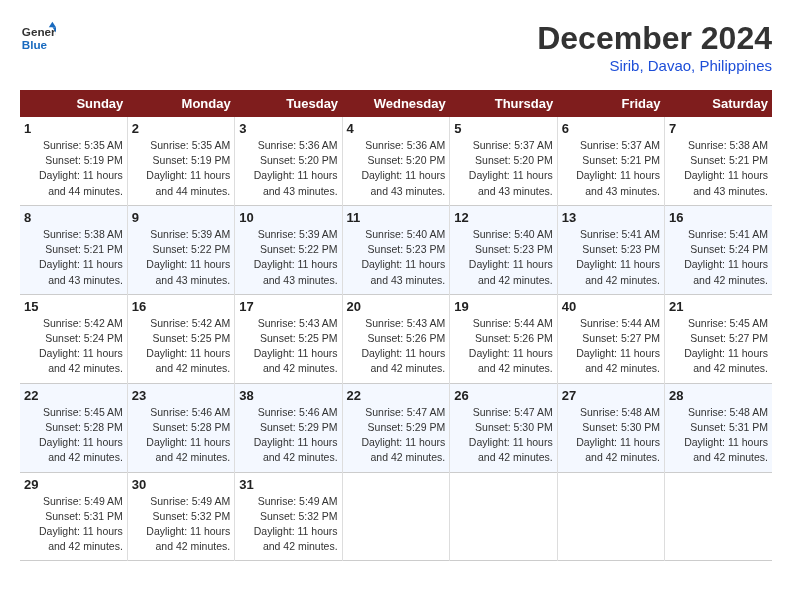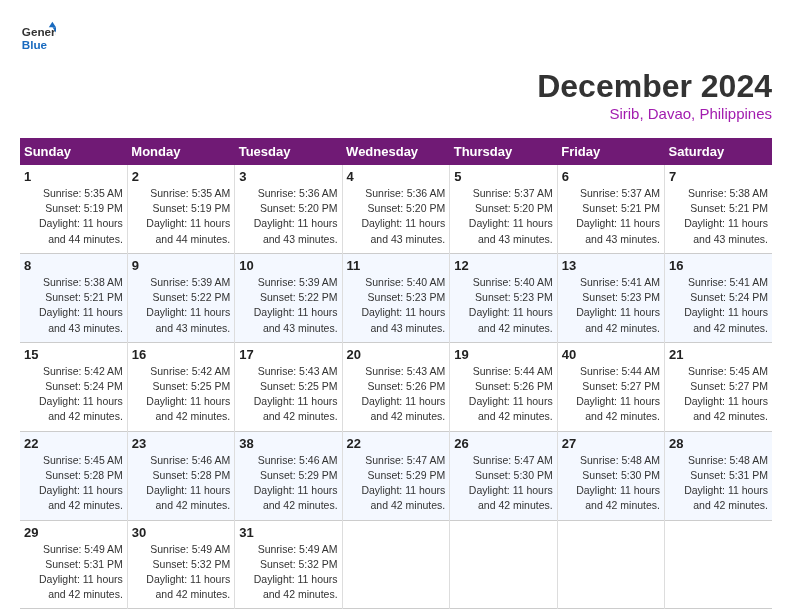"December 2024" .title-area { margin-top: 48px -> none }
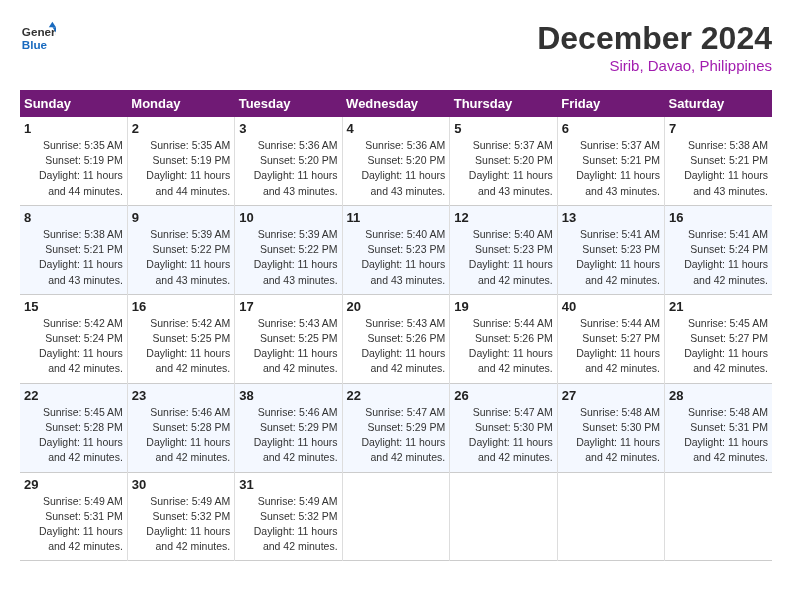"Sirib, Davao, Philippines" .location-subtitle { color: #a21caf -> #1d4ed8 }
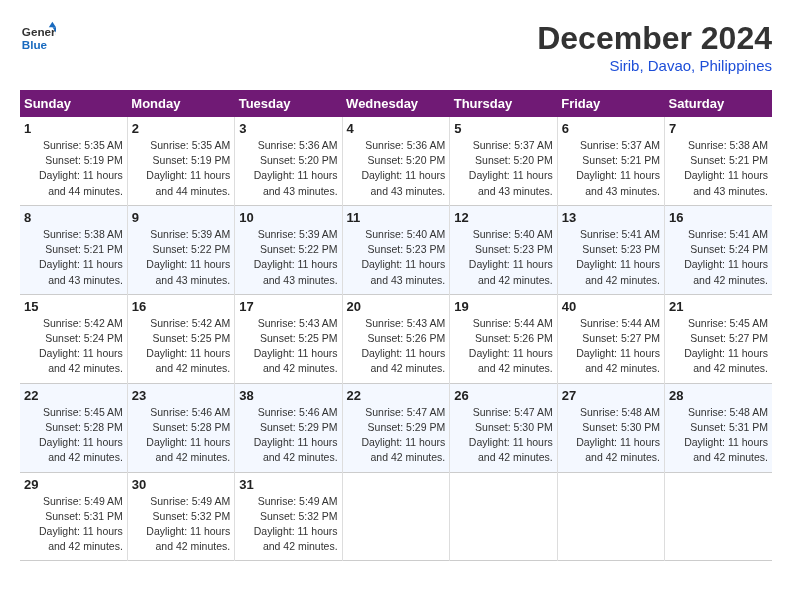"Sunday" thead tr th { background-color: #701a75 -> #7f1d1d; text-align: left -> right }
